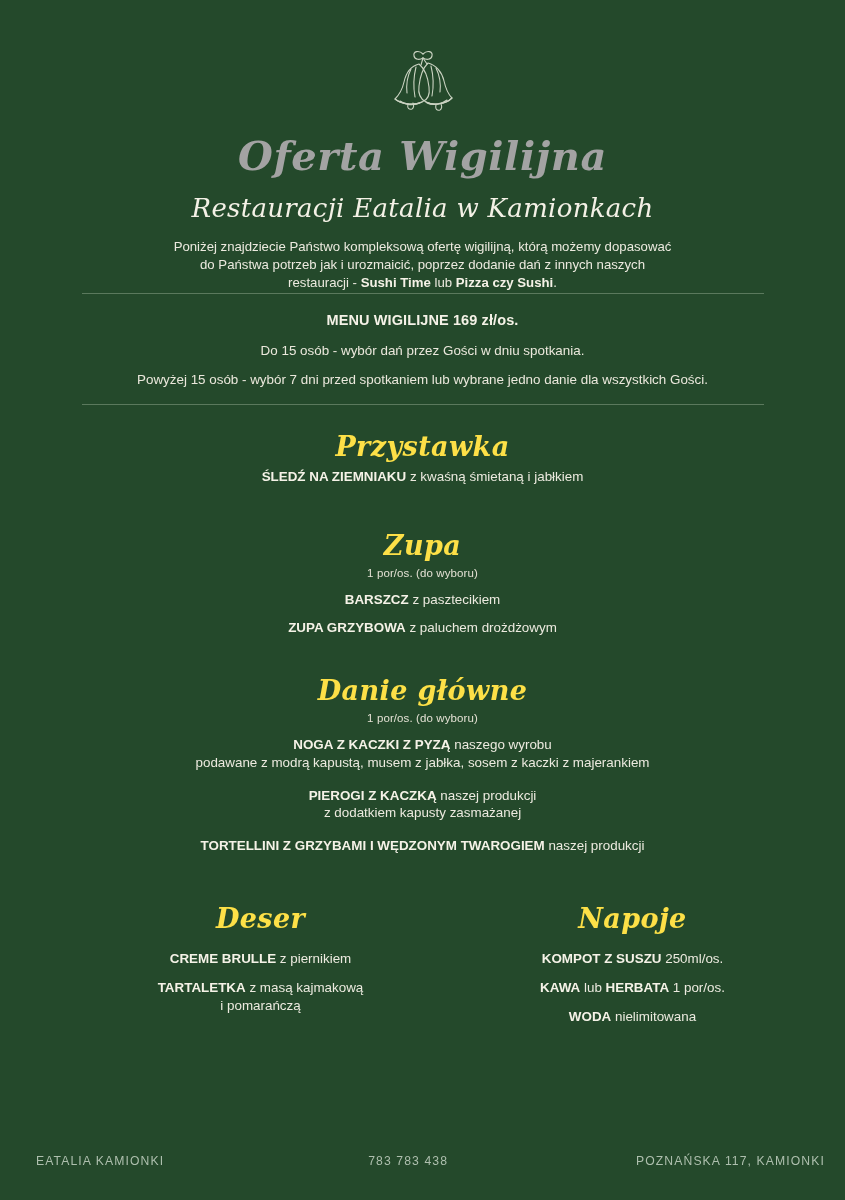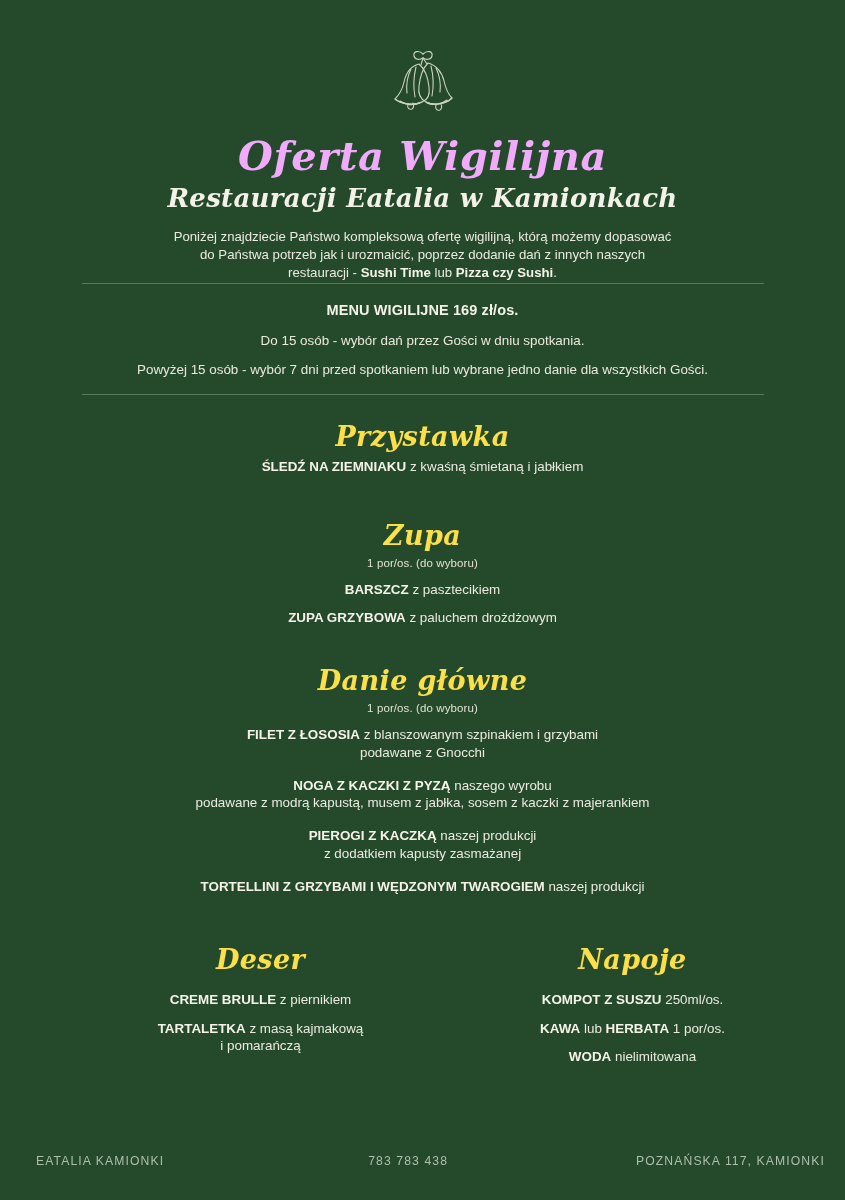"Oferta Wigilijna" .title-main { color: #f0abfc -> #a3a3a3; margin-bottom: 4px -> 14px }
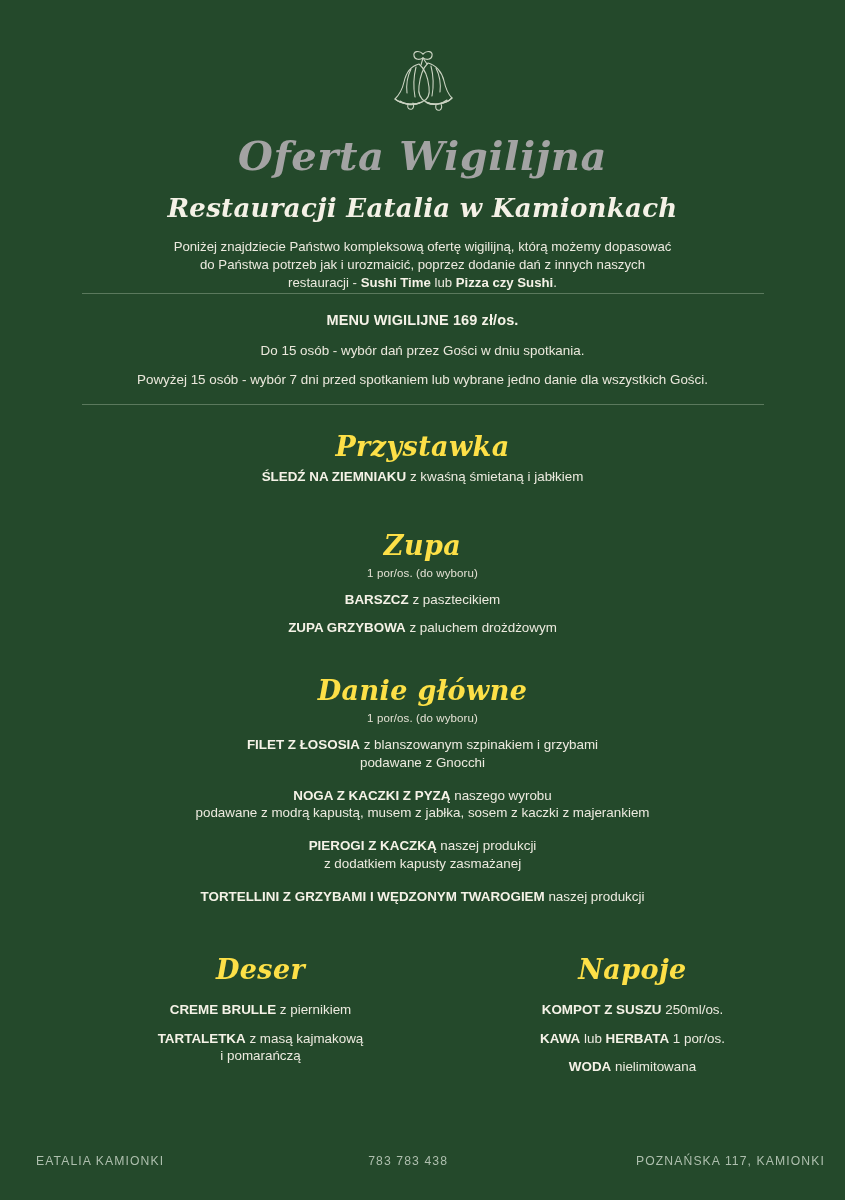"Restauracji Eatalia w Kamionkach" .title-sub { font-weight: 700 -> 400 }
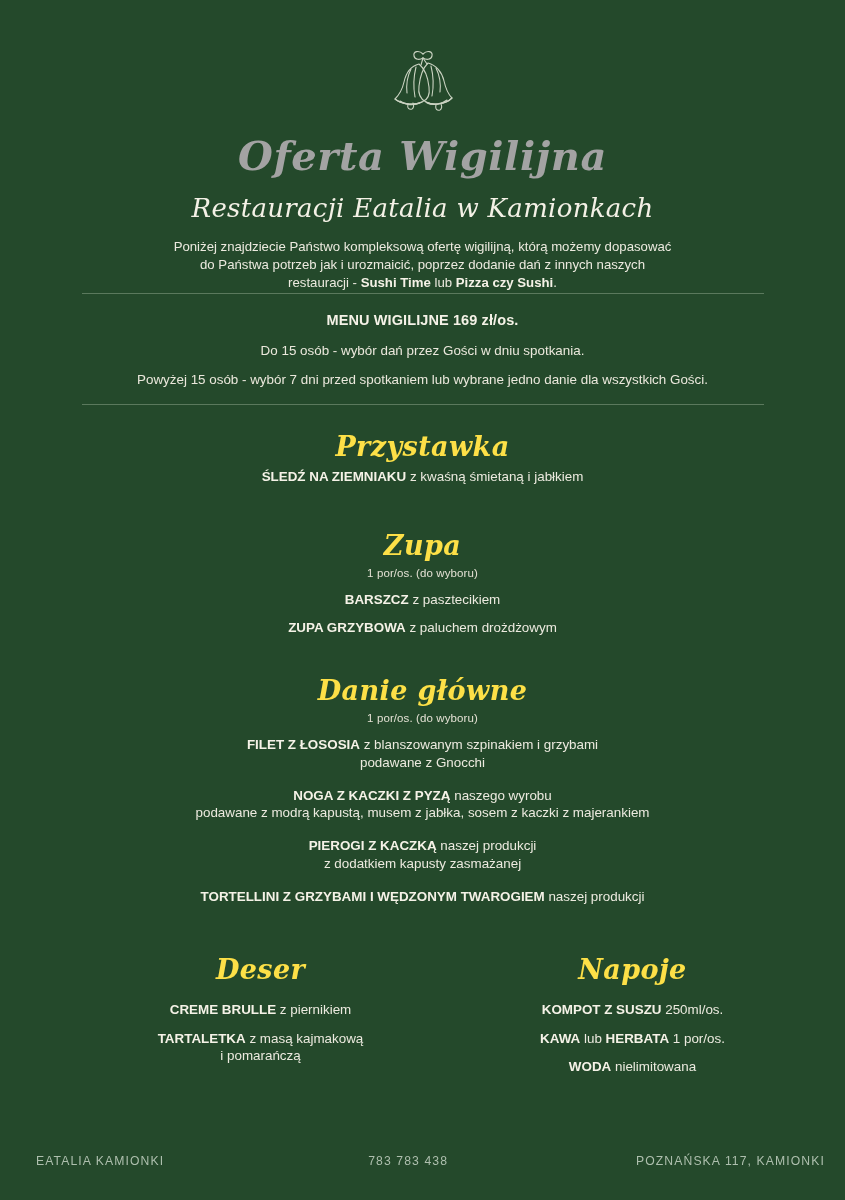"FILET Z ŁOSOSIA z blanszowanym" div.dish { html: <div> <b>FILET Z ŁOSOSIA</b><span> z blanszowanym szpinakiem i grzybami</span><br> <span>podawane z Gnocchi</span> </div> -> none }
